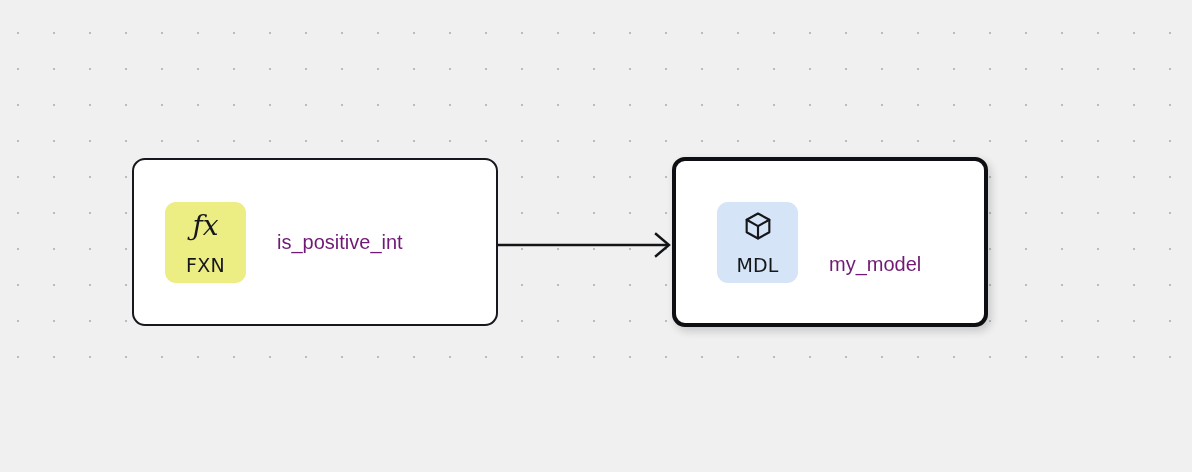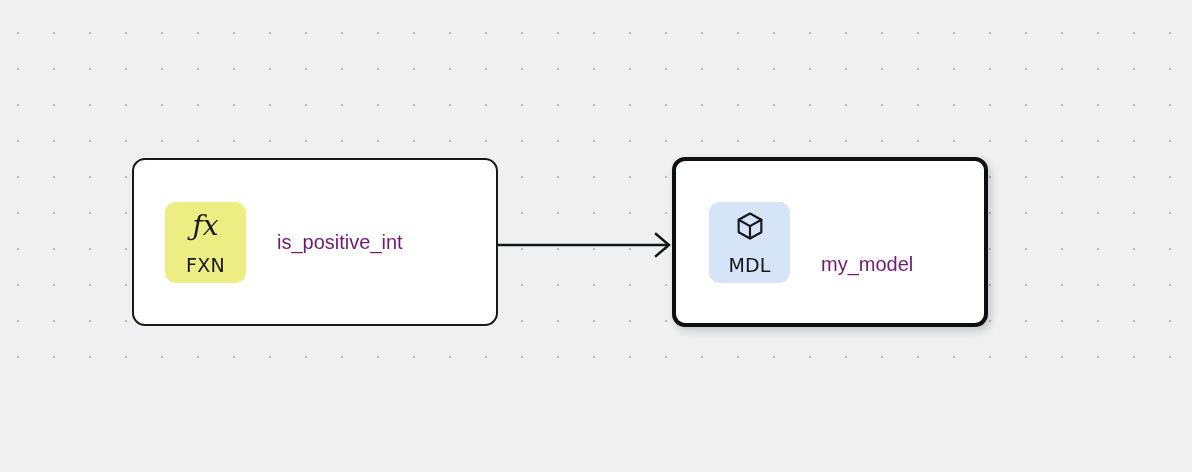"MDL" .node-mdl { padding-left: none -> 8px }
